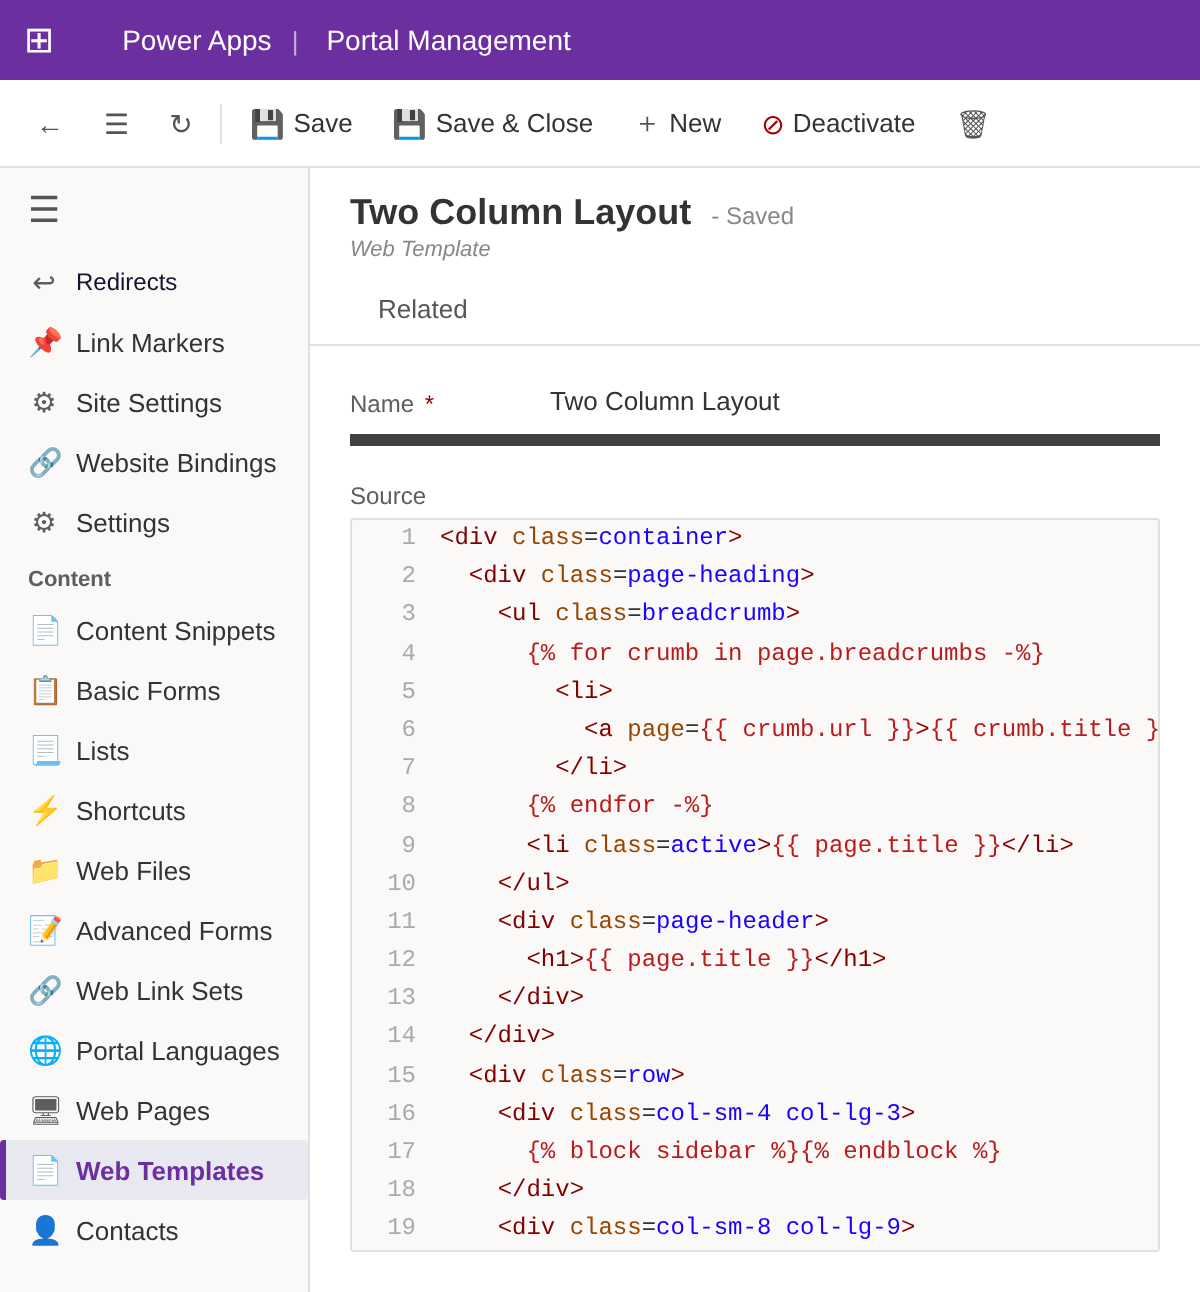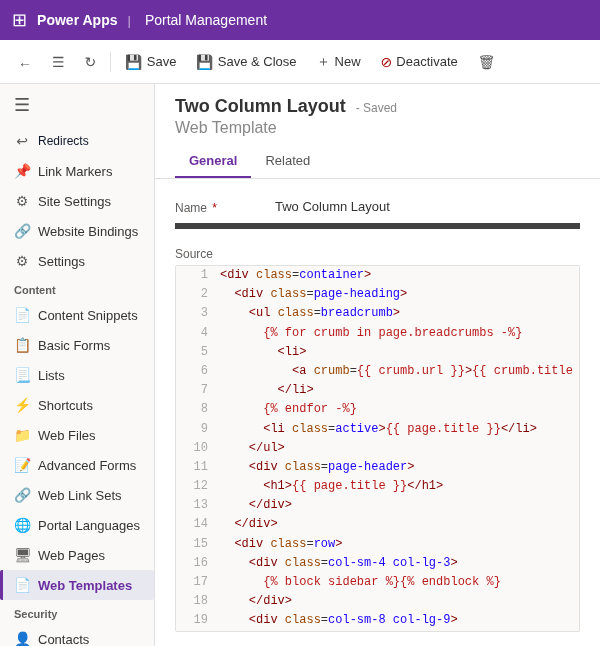"Power Apps" .top-bar-logo { font-weight: 700 -> 400; margin-left: none -> 24px }
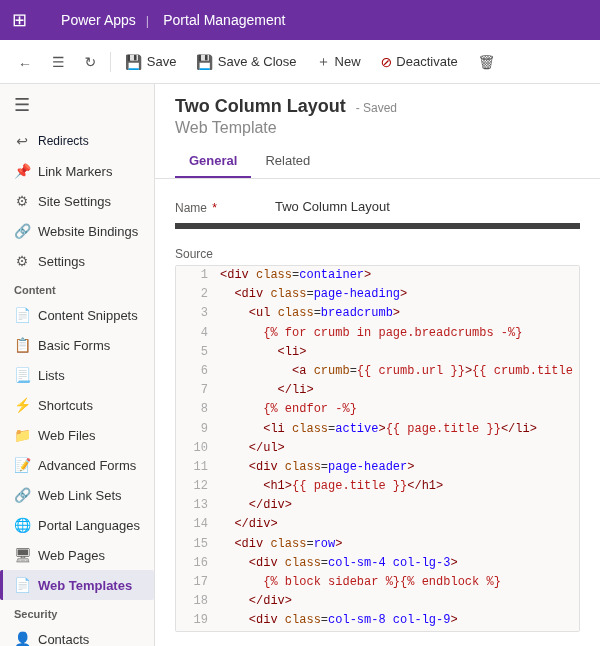"Web Template" .page-subtitle { font-size: 16px -> 11px; font-style: none -> italic }
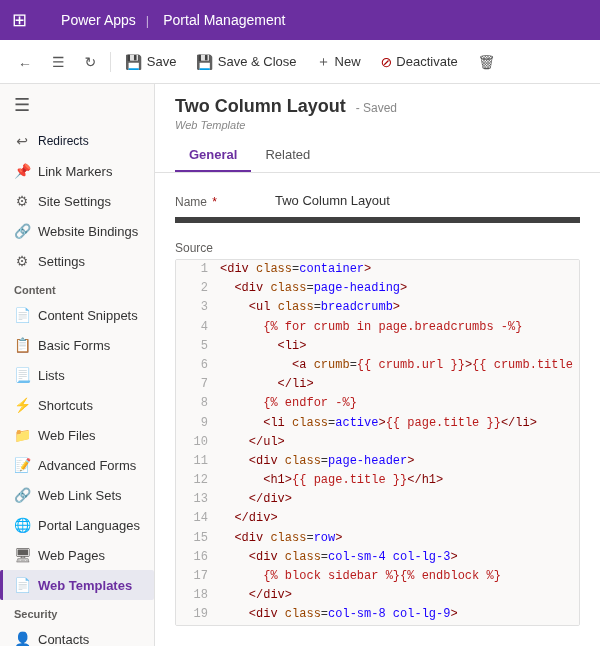"General" div.tab { html: <div>General</div> -> none }
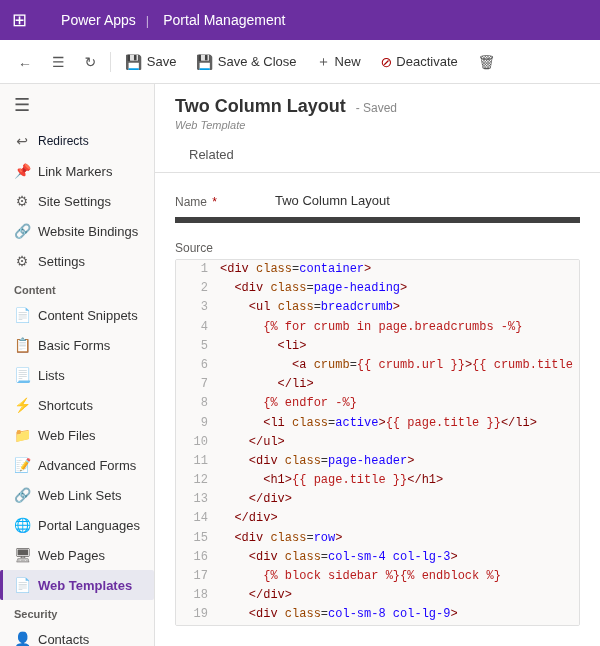"crumb" span.t-attr { text: crumb -> page }
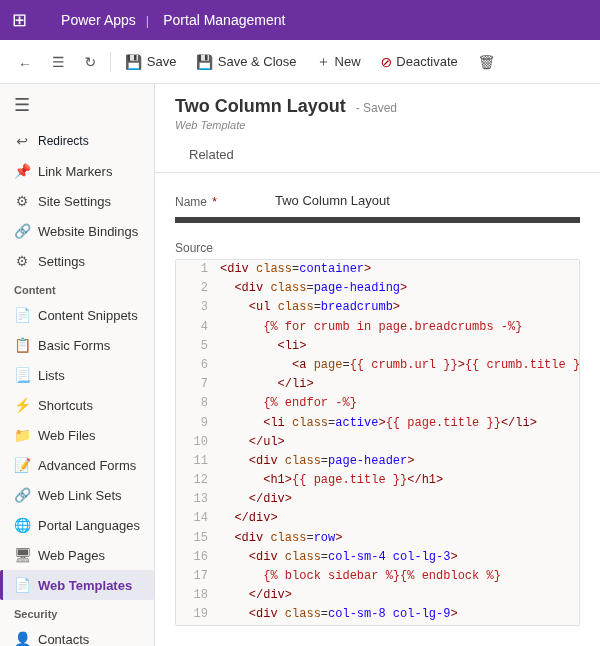"Security" div.sidebar-section-header { html: <div>Security</div> -> none }
